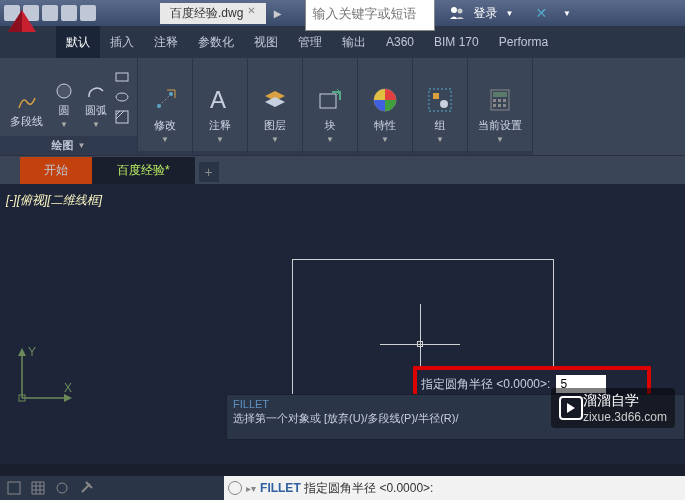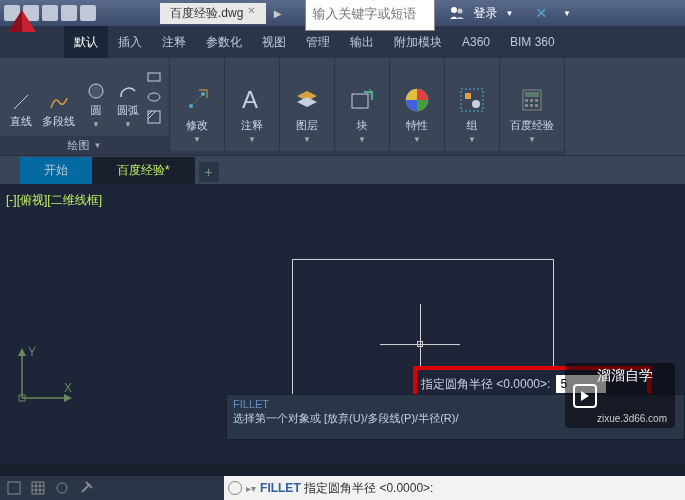"默认" .menubar { padding-left: 20px -> 12px }
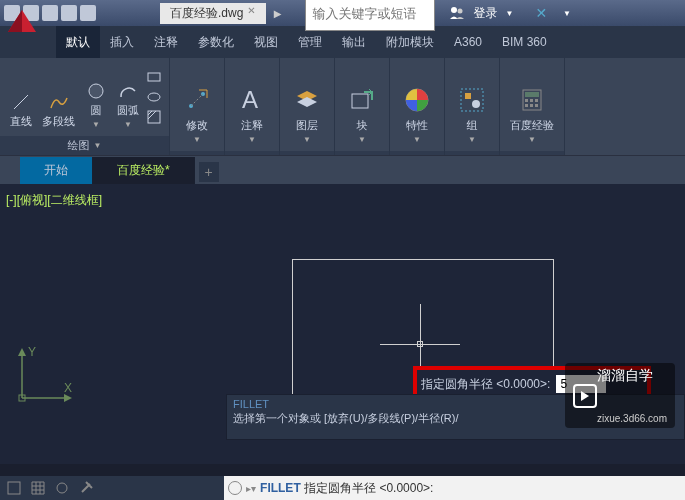"附加模块" div.menu-tab { html: <div>附加模块</div> -> none }
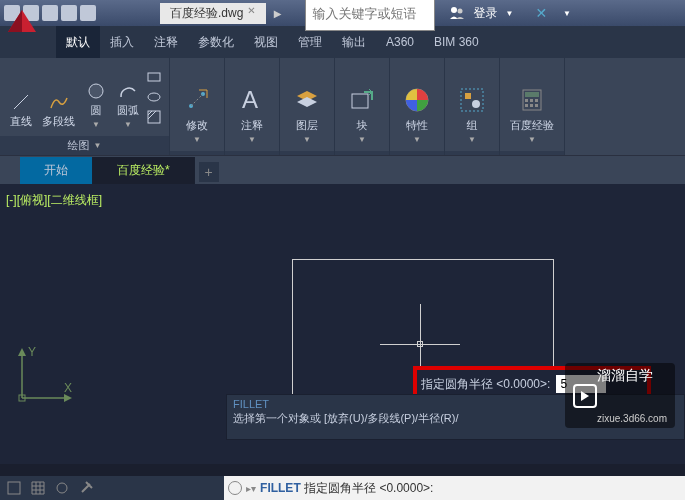"BIM 360" div.menu-tab { text: 360 -> 170 }
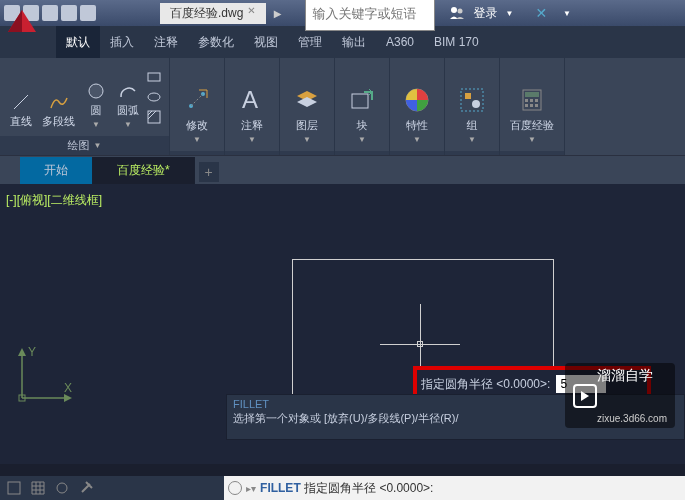"Performa" div.menu-tab { html: none -> <div>Performa</div> }
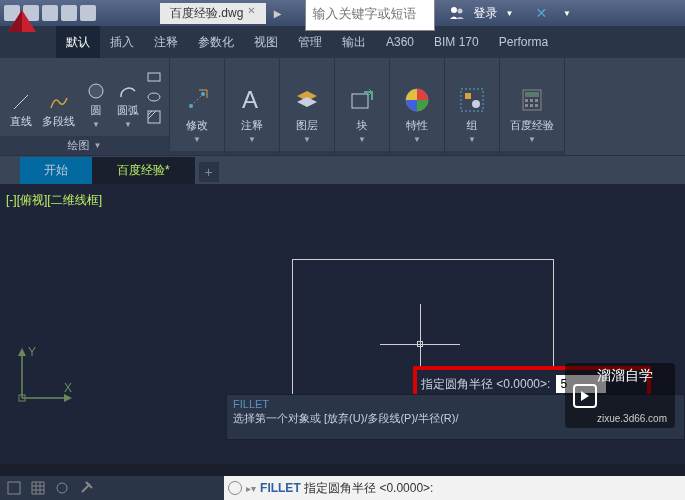"直线" div.tool-btn { html: <div> <div> <svg> <line></line> </svg> </div> <span>直线</span> </div> -> none }
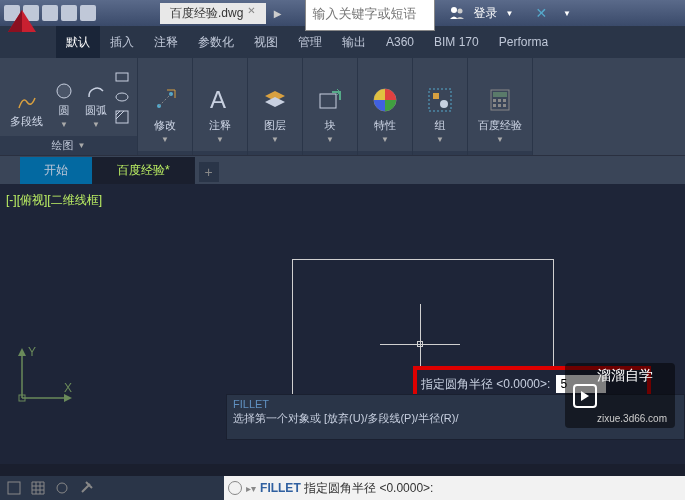"百度经验" span.tool-label { text: 百度经验 -> 当前设置 }
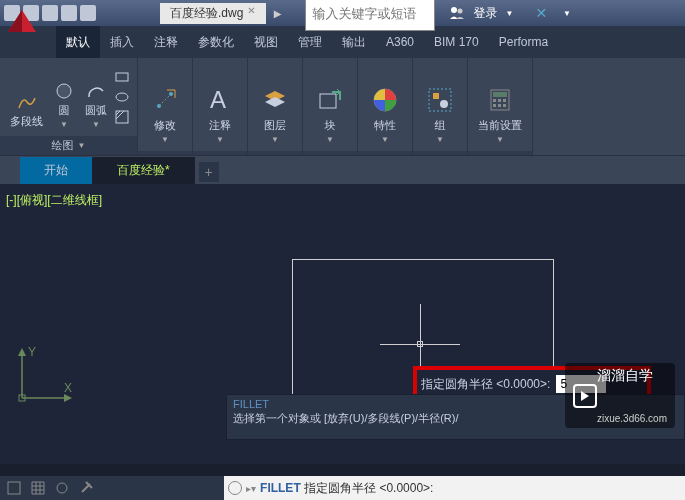"绘图" .ribbon-label { font-weight: none -> bold }
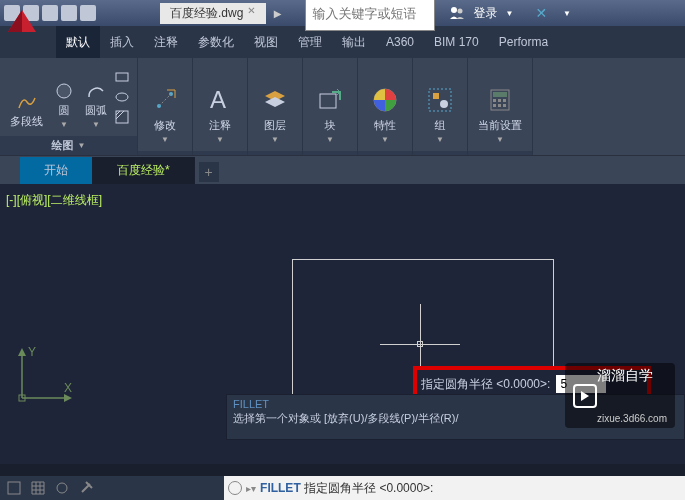"开始" .dtab { background: #0369a1 -> #c2410c }
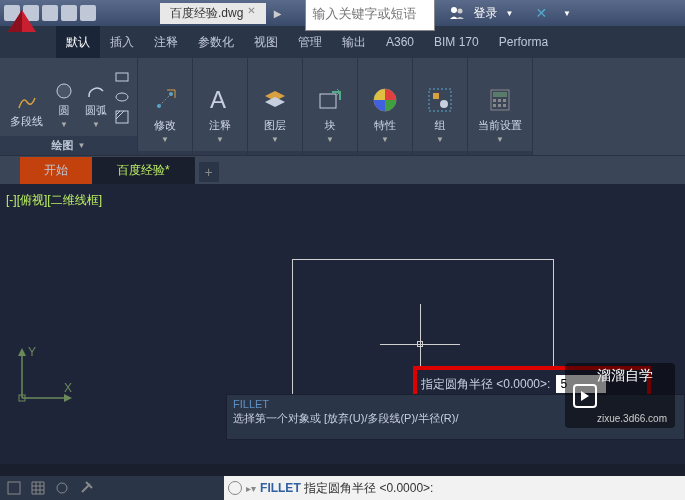"[-][俯视][二维线框]" .view-label { color: #bef264 -> #fef9c3; font-style: none -> italic }
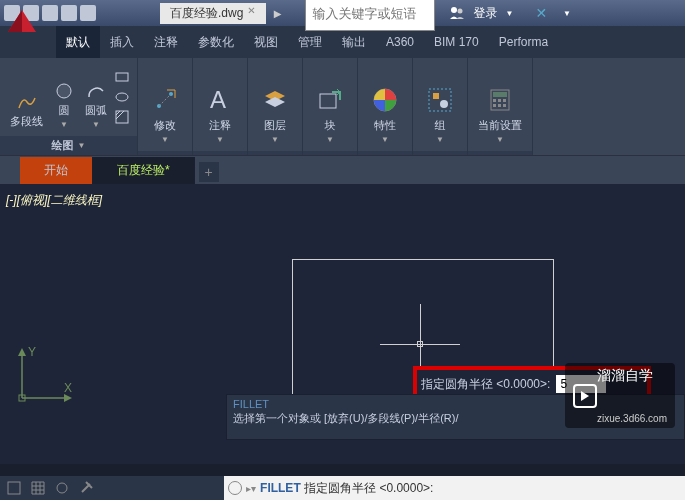"zixue.3d66.com" .wm-url { font-size: 10px -> 12px; margin-top: 28px -> none }
